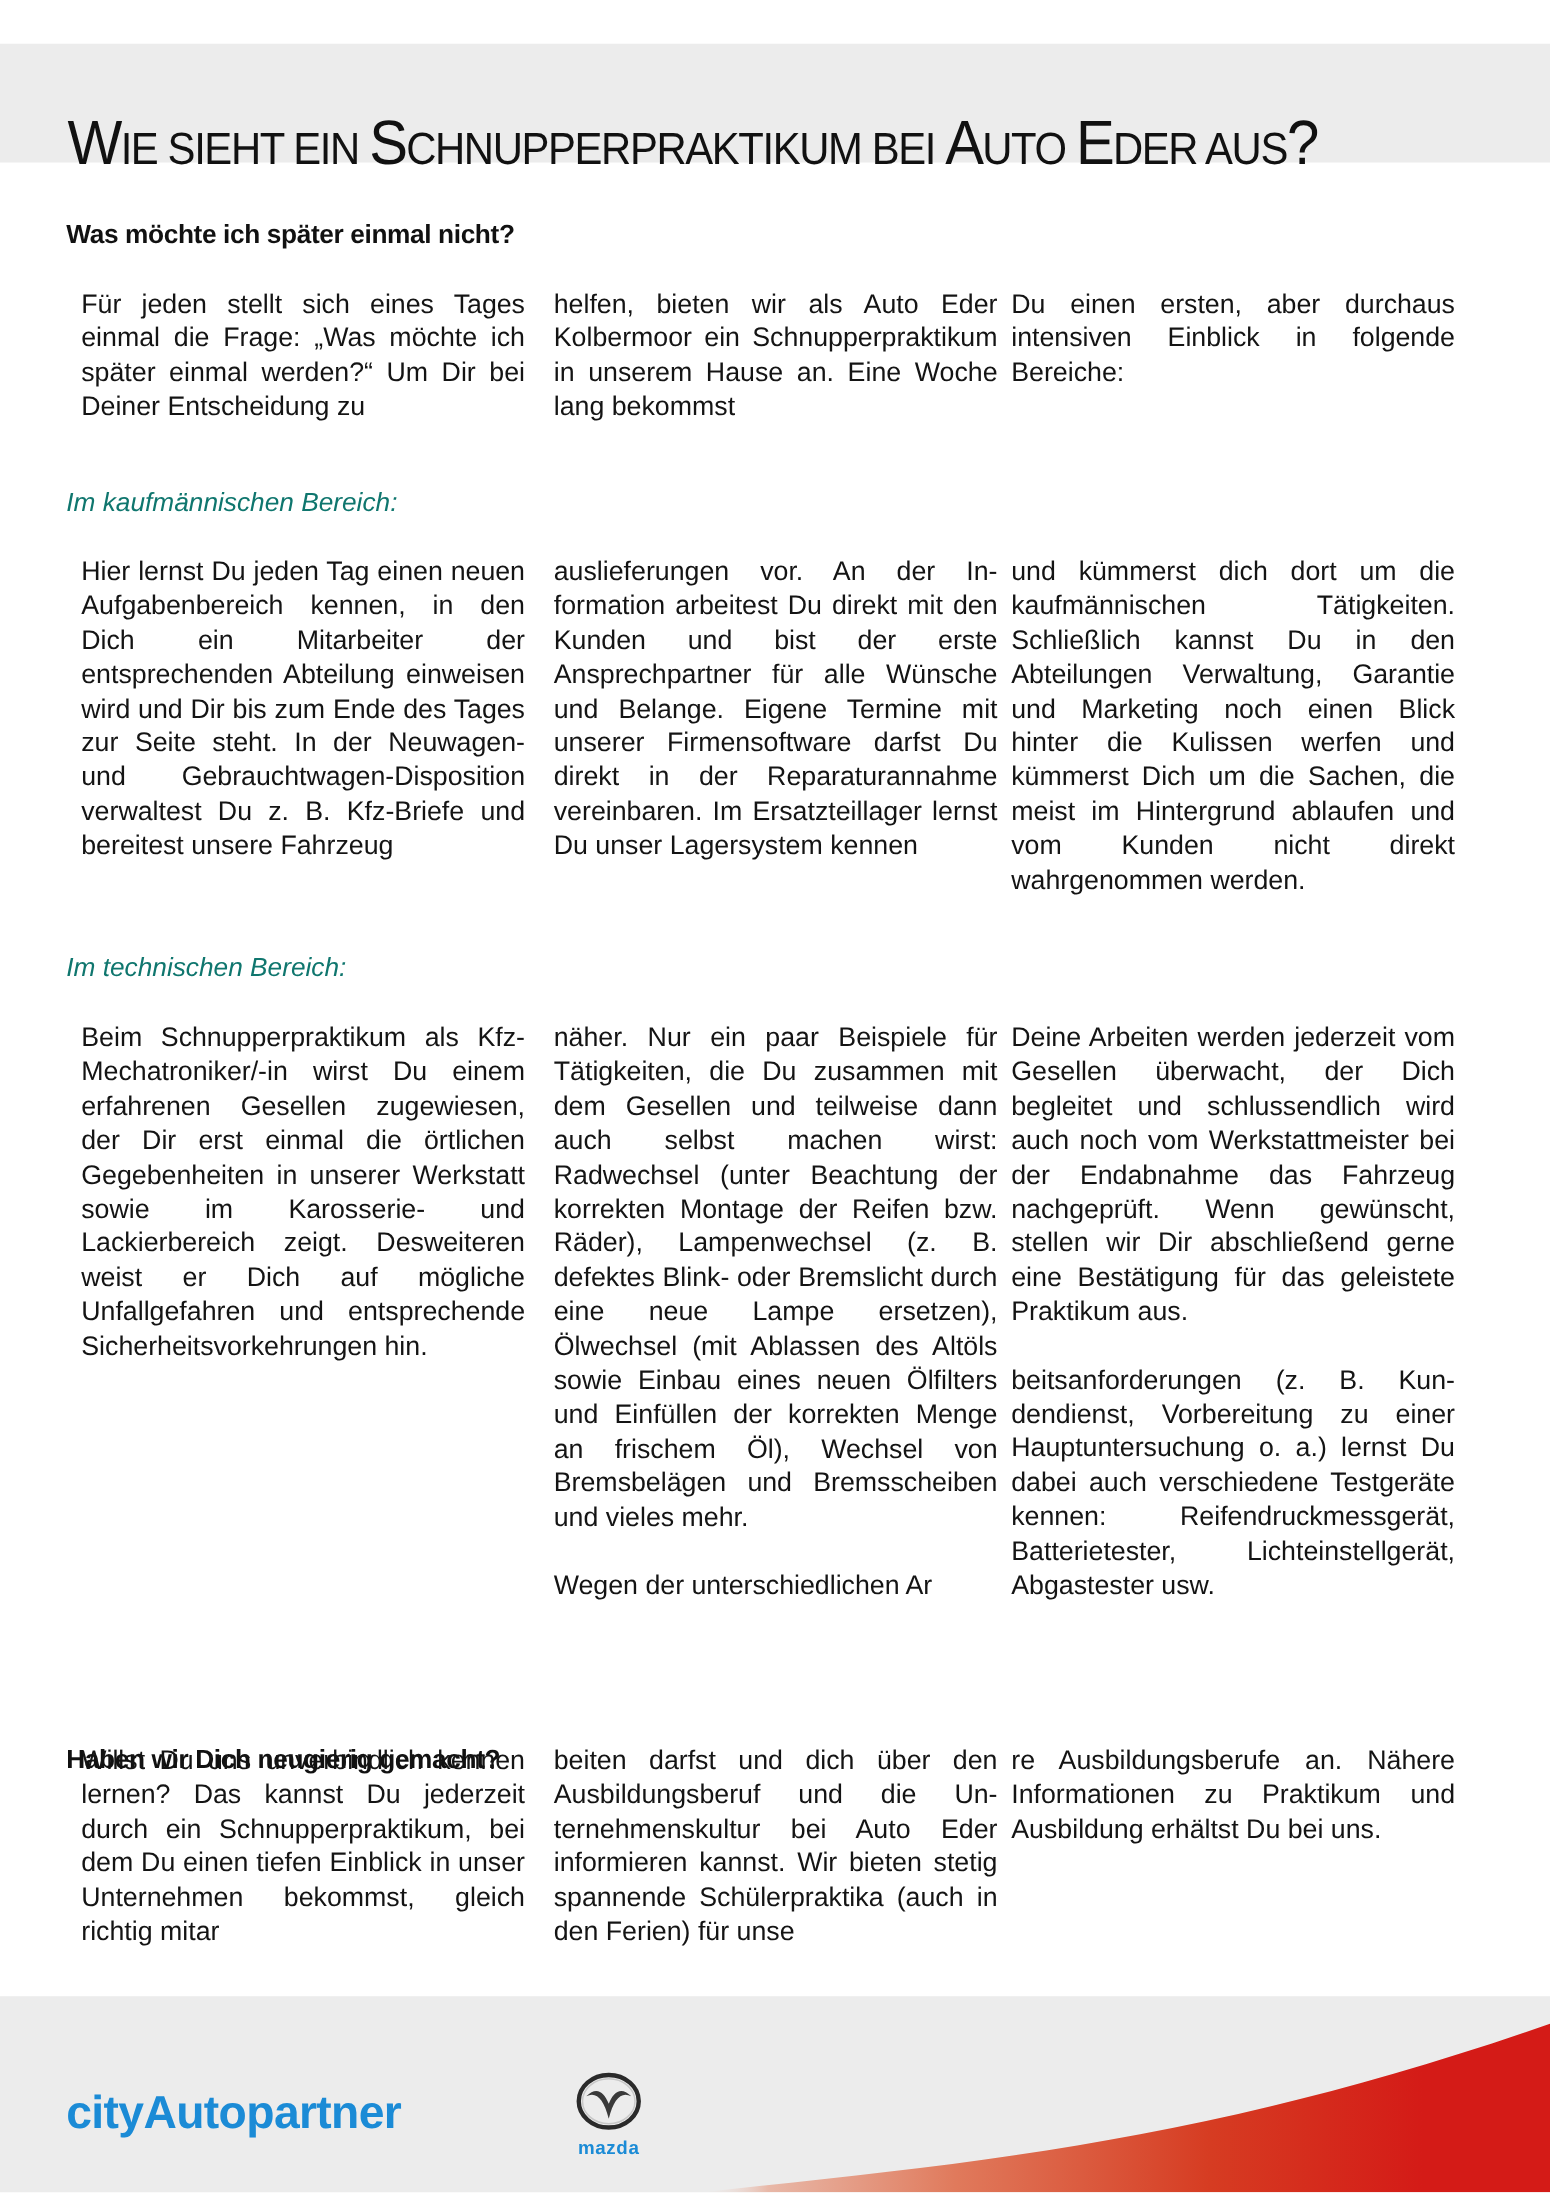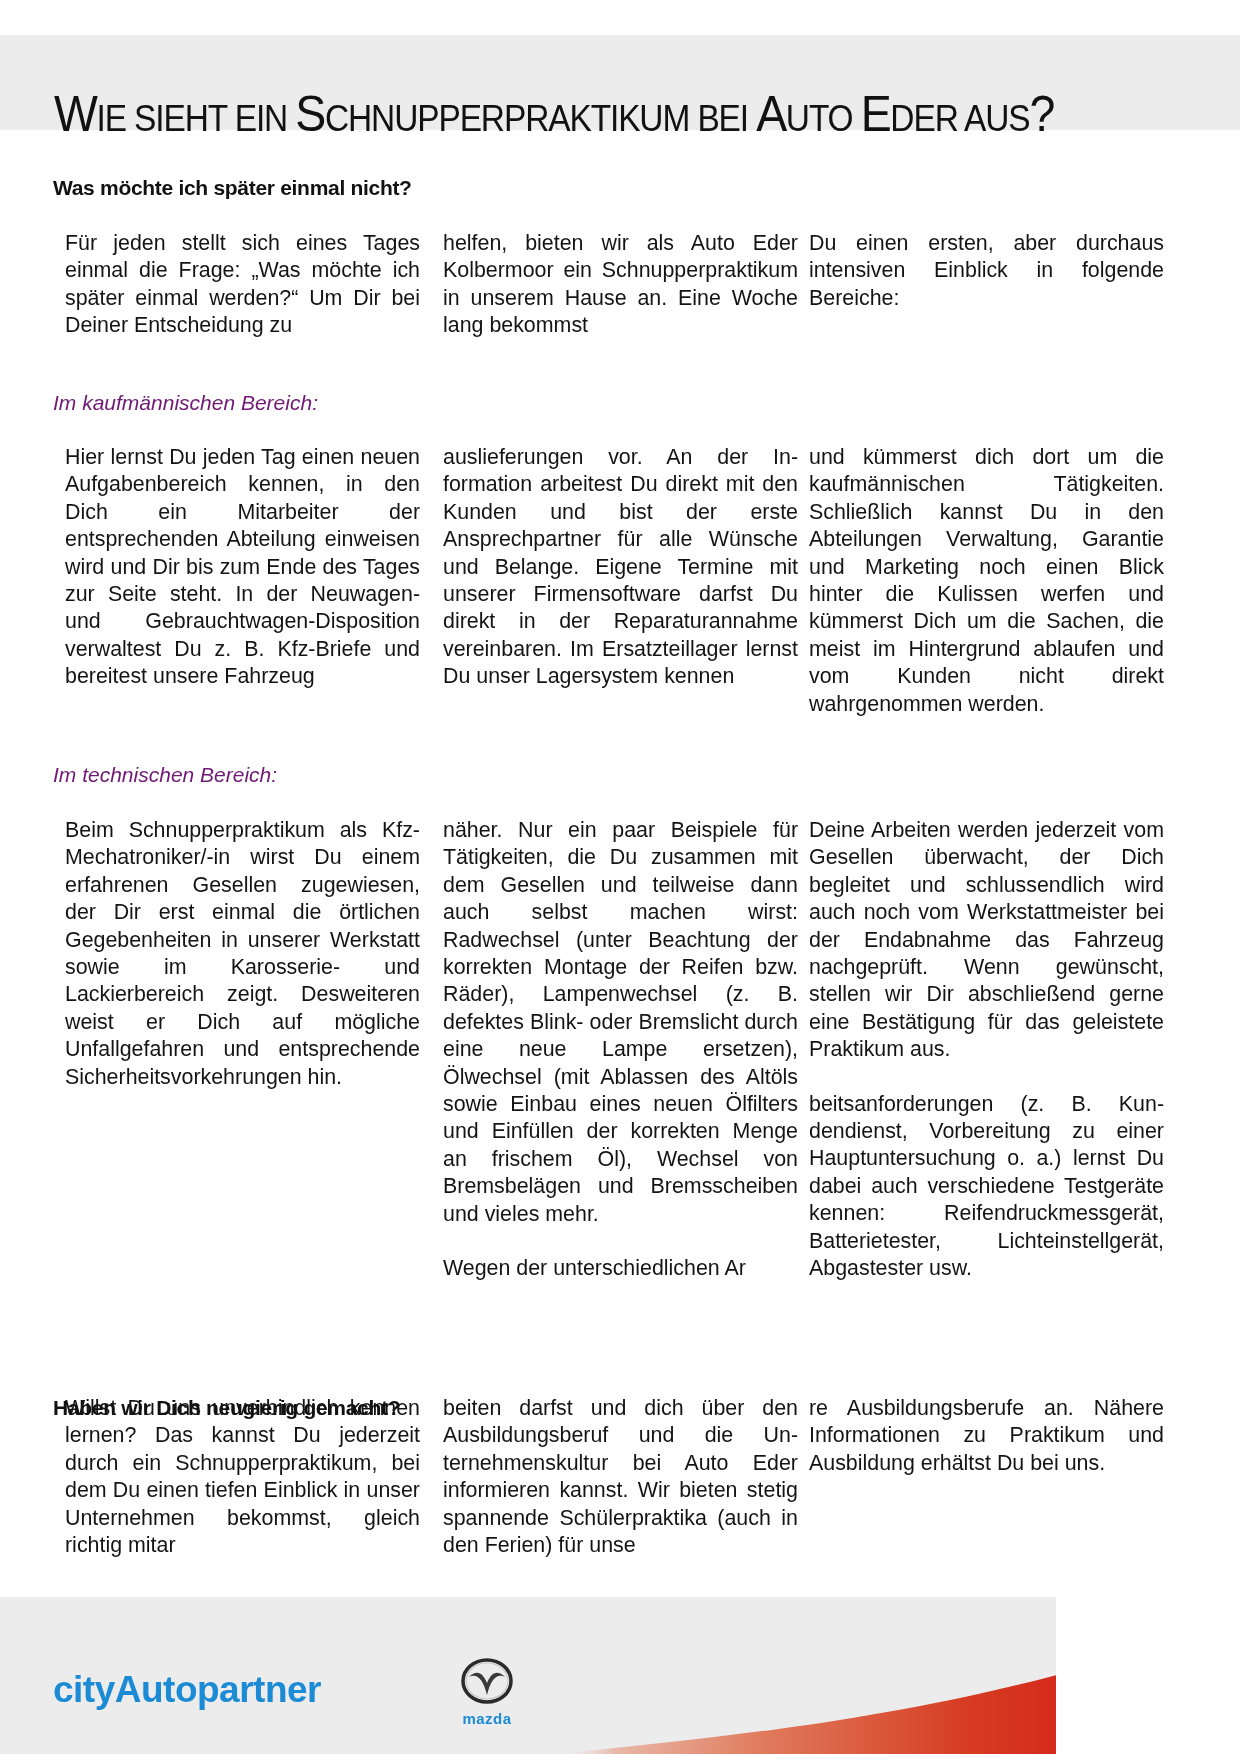"Im kaufmännischen Bereich:" .h-ital { color: #701a75 -> #0f766e }
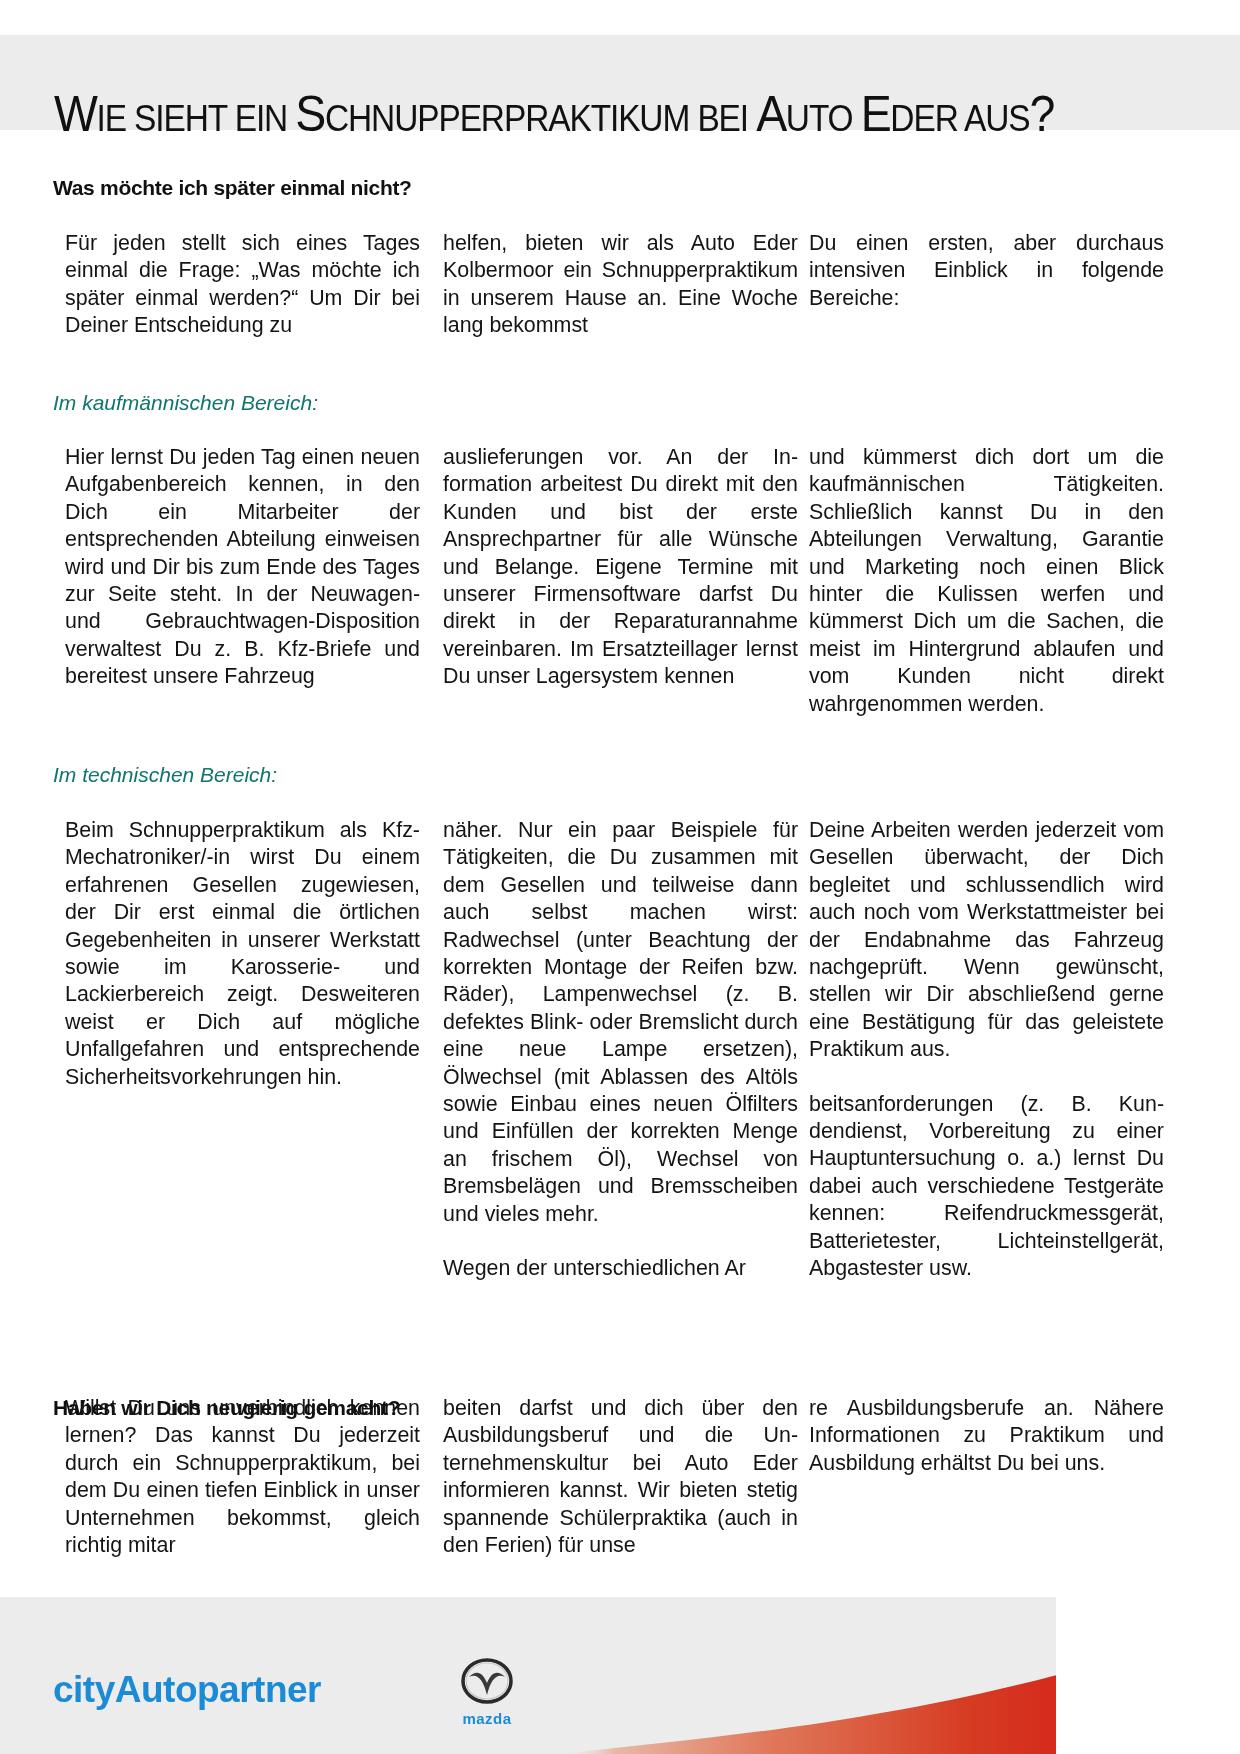"cityAutopartner" .footer { width: 1056px -> 1240px }
